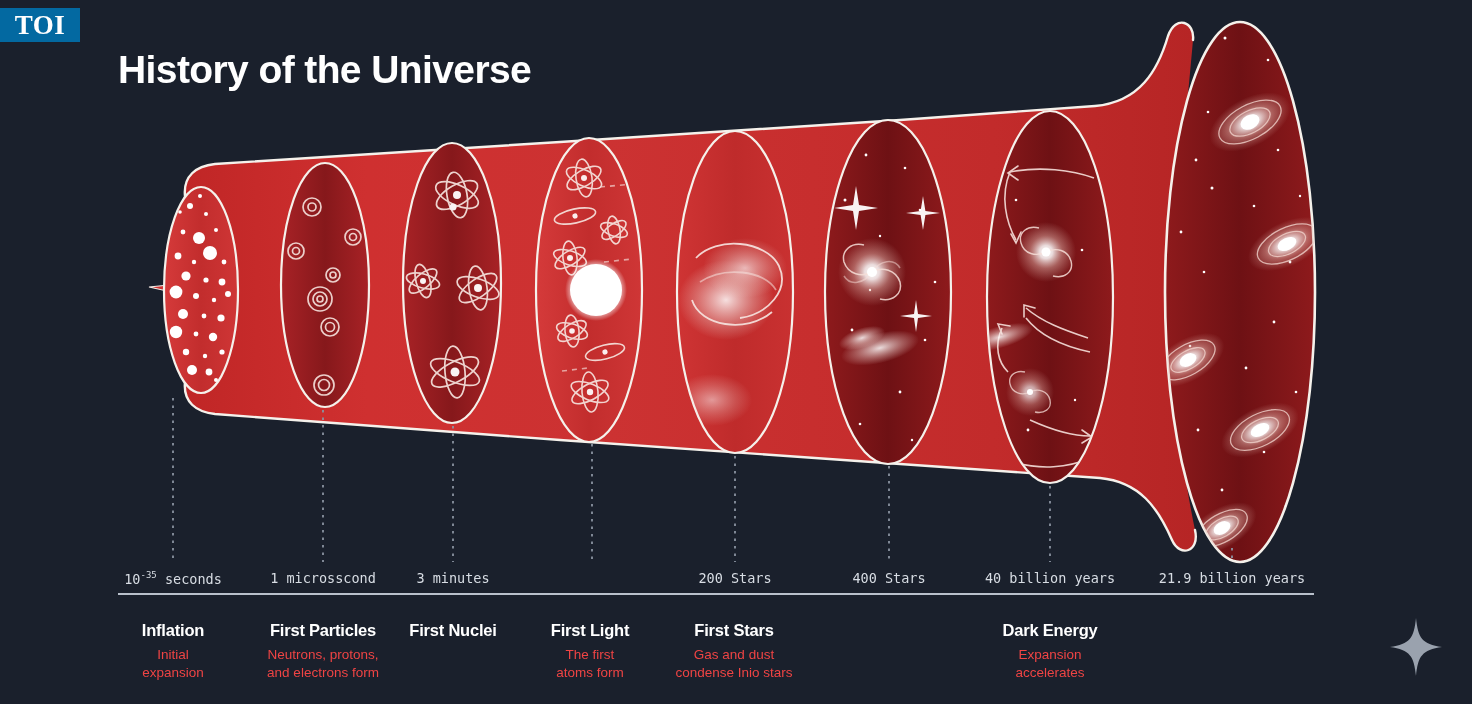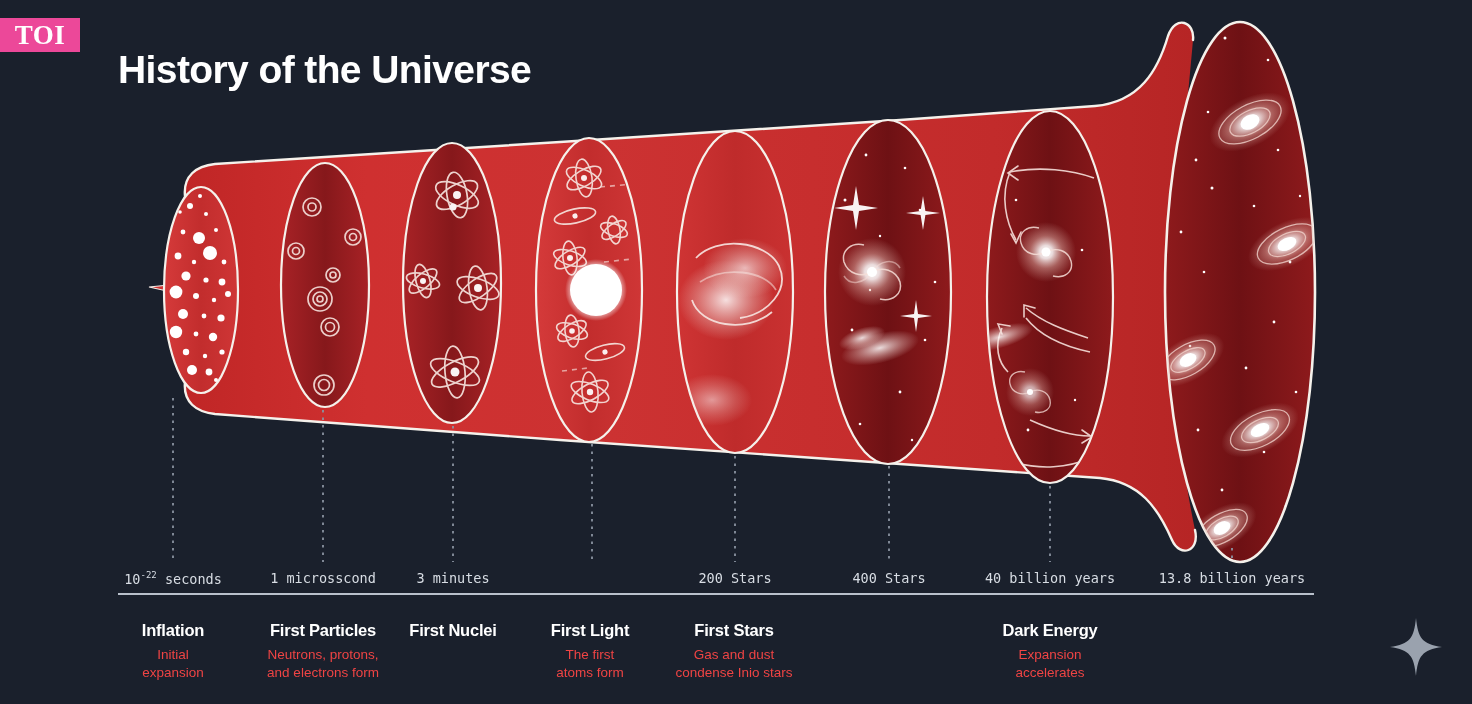"TOI" .toi-logo { background: #ec4899 -> #0369a1; top: 18px -> 8px }
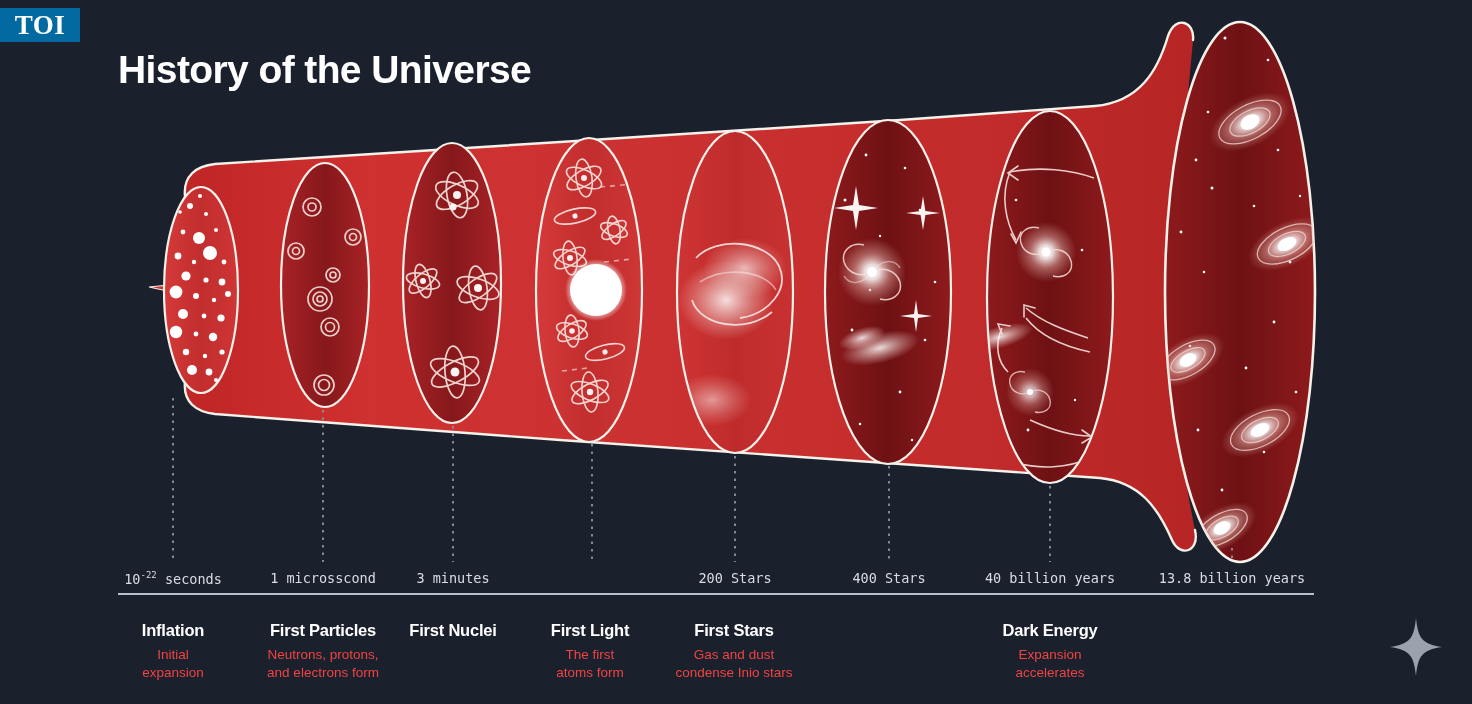"-22" sup { text: -22 -> -35 }
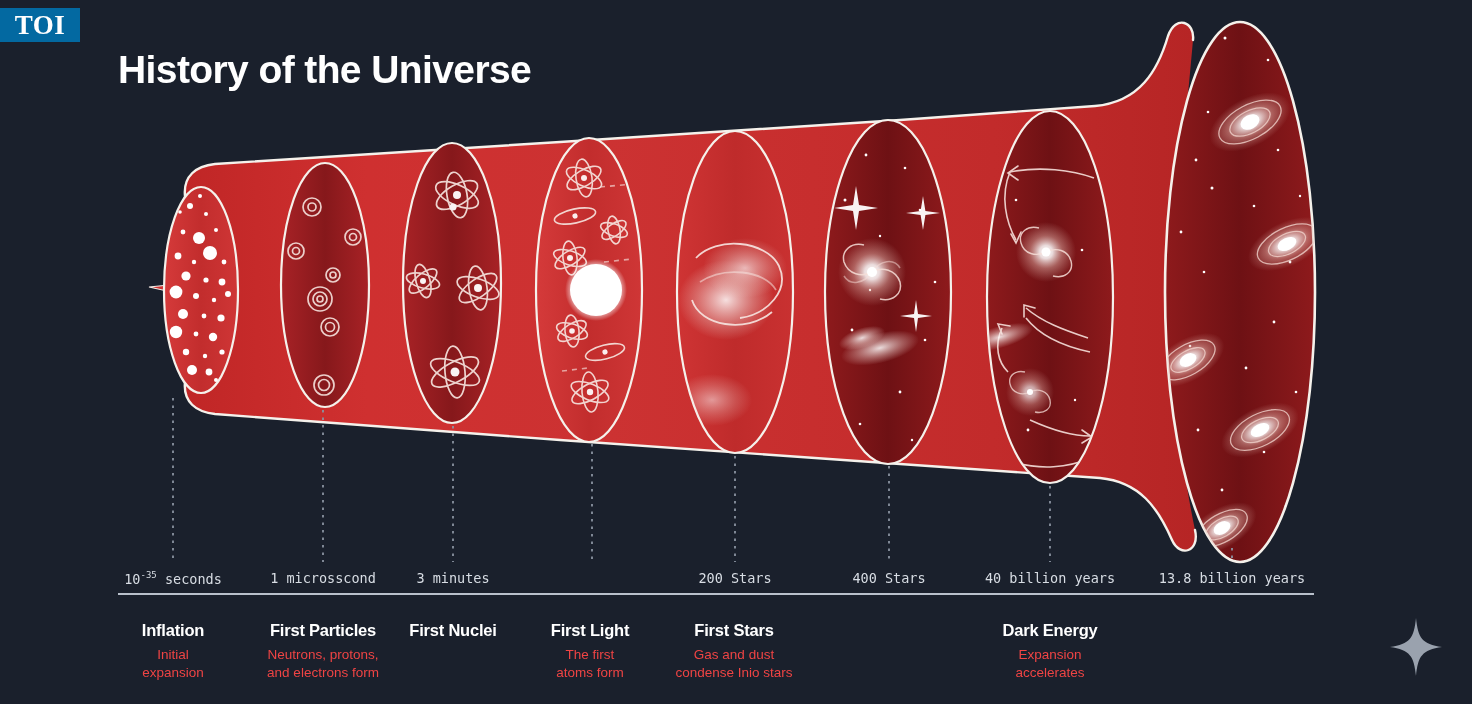"13.8 billion years" div.time-label { text: 13.8 -> 21.9 }
